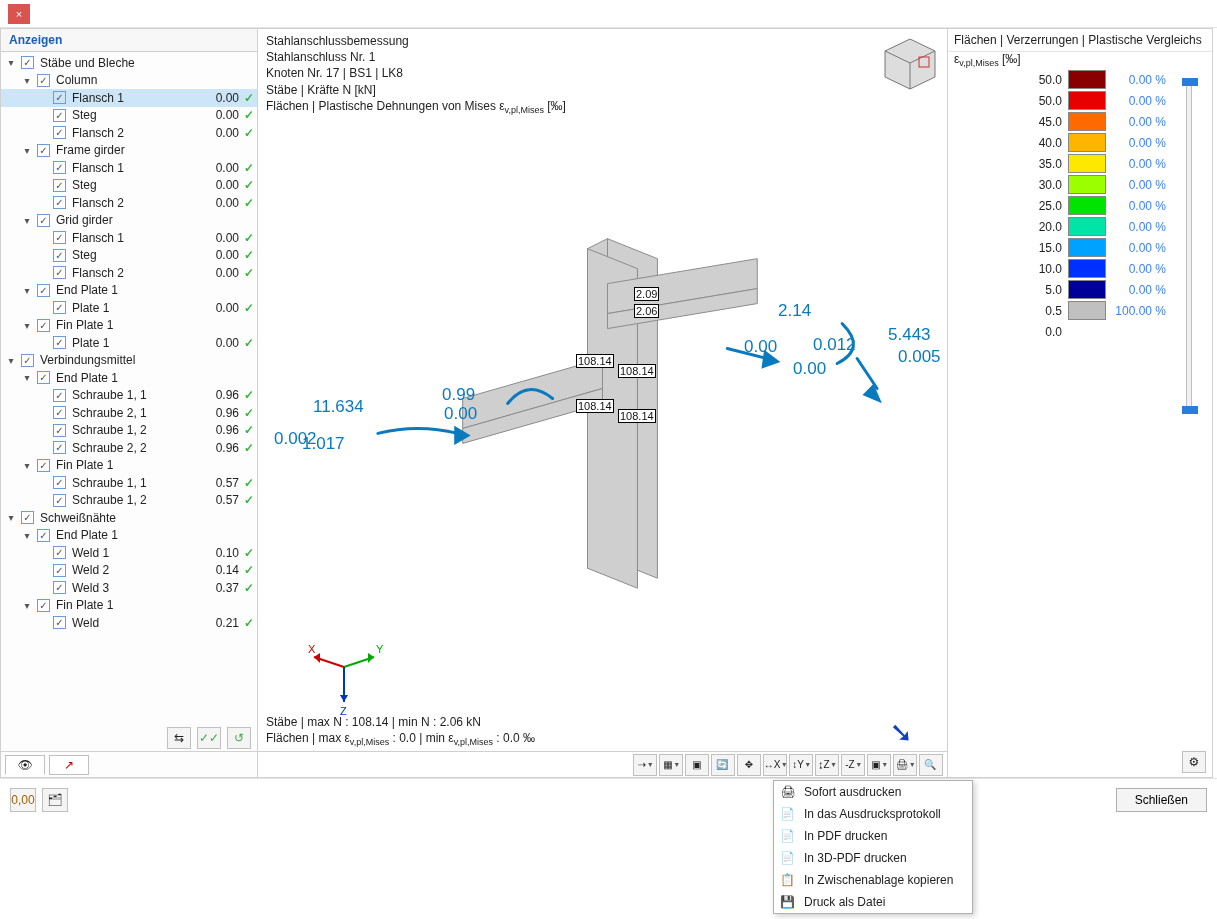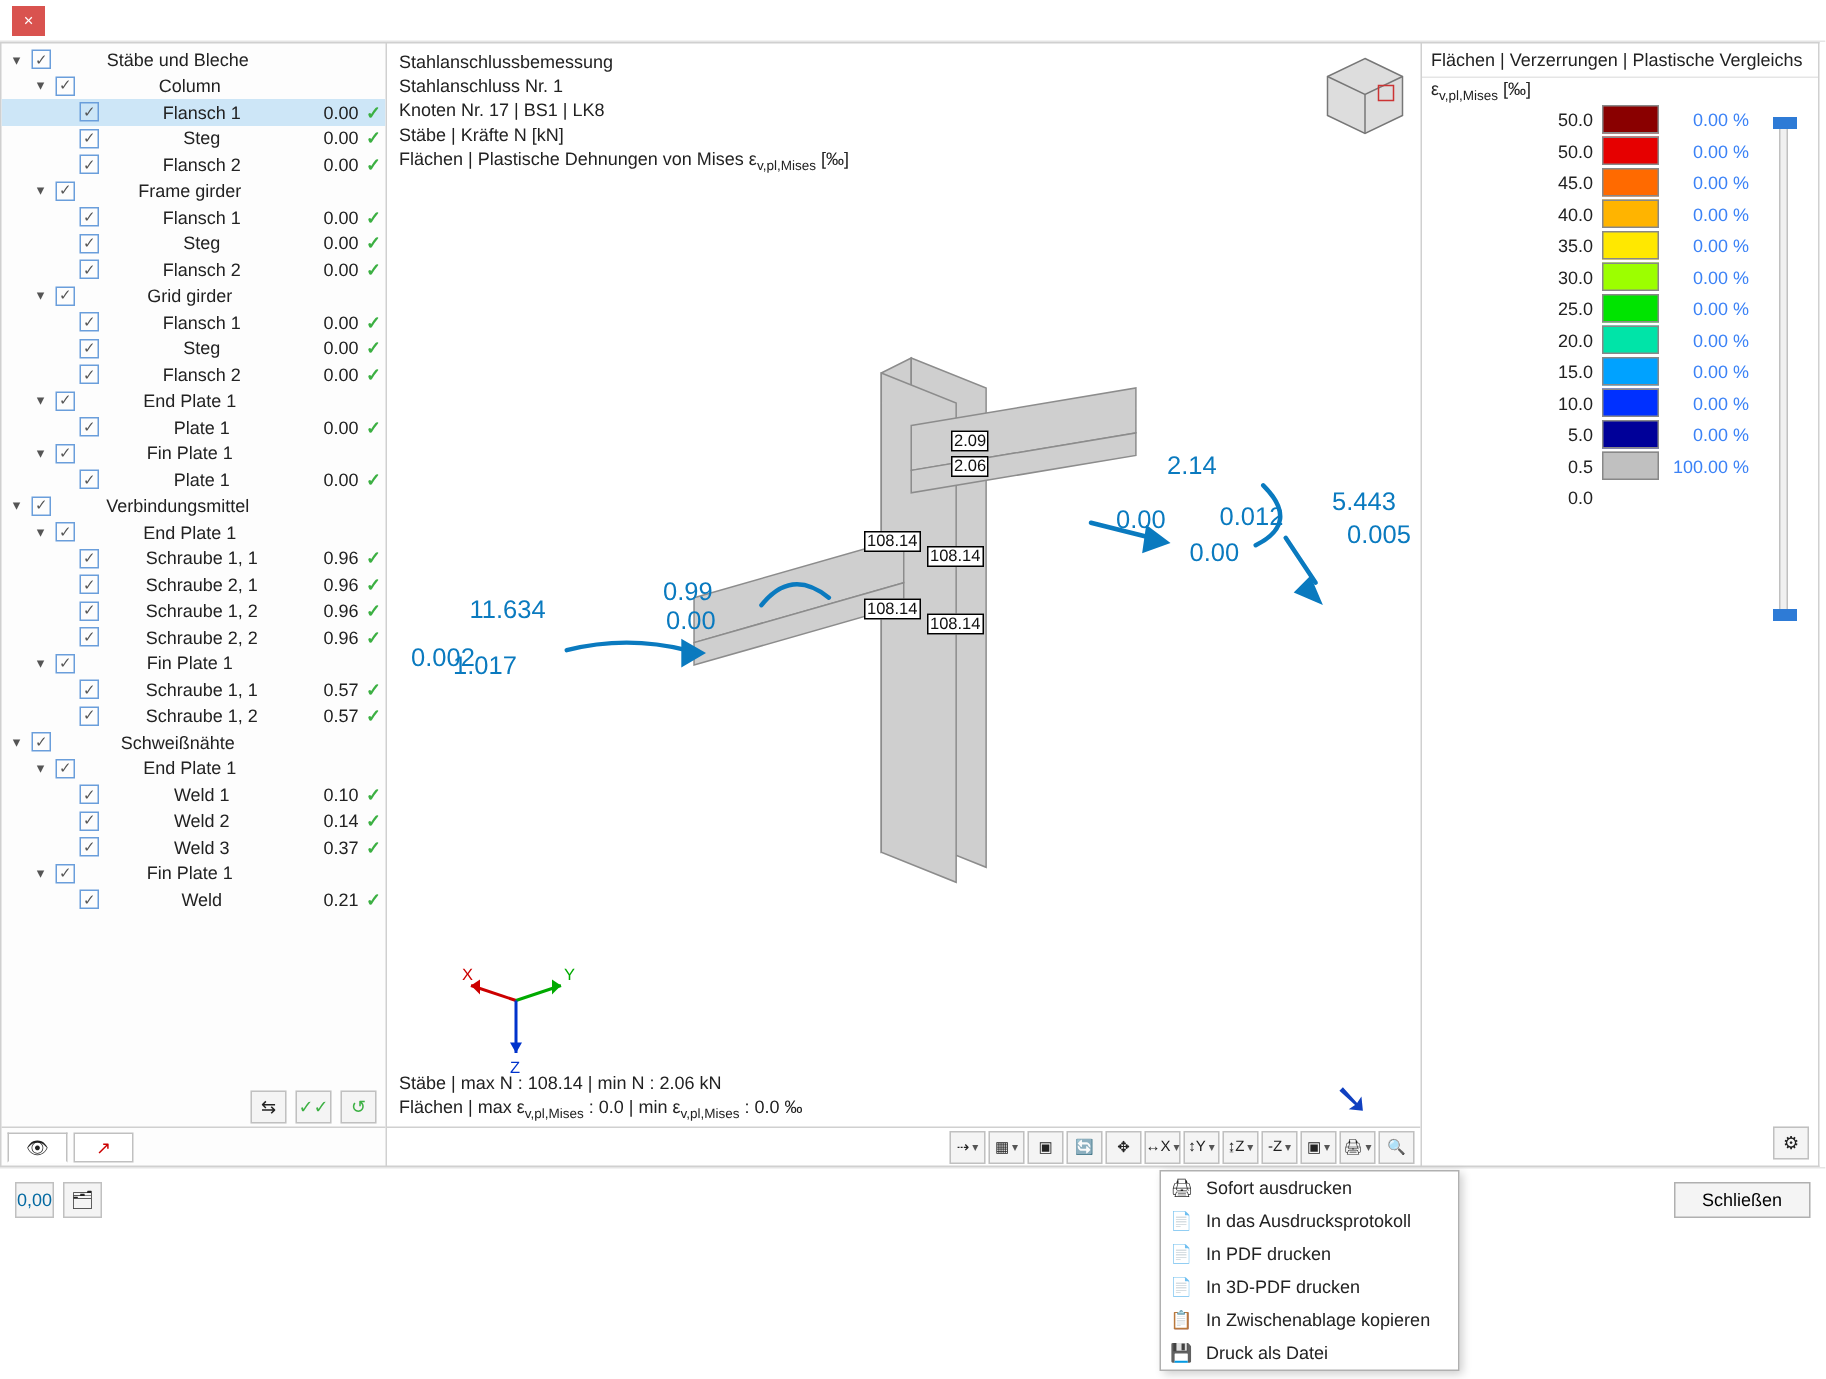"Anzeigen" div.panel-header { html: none -> <div>Anzeigen</div> }
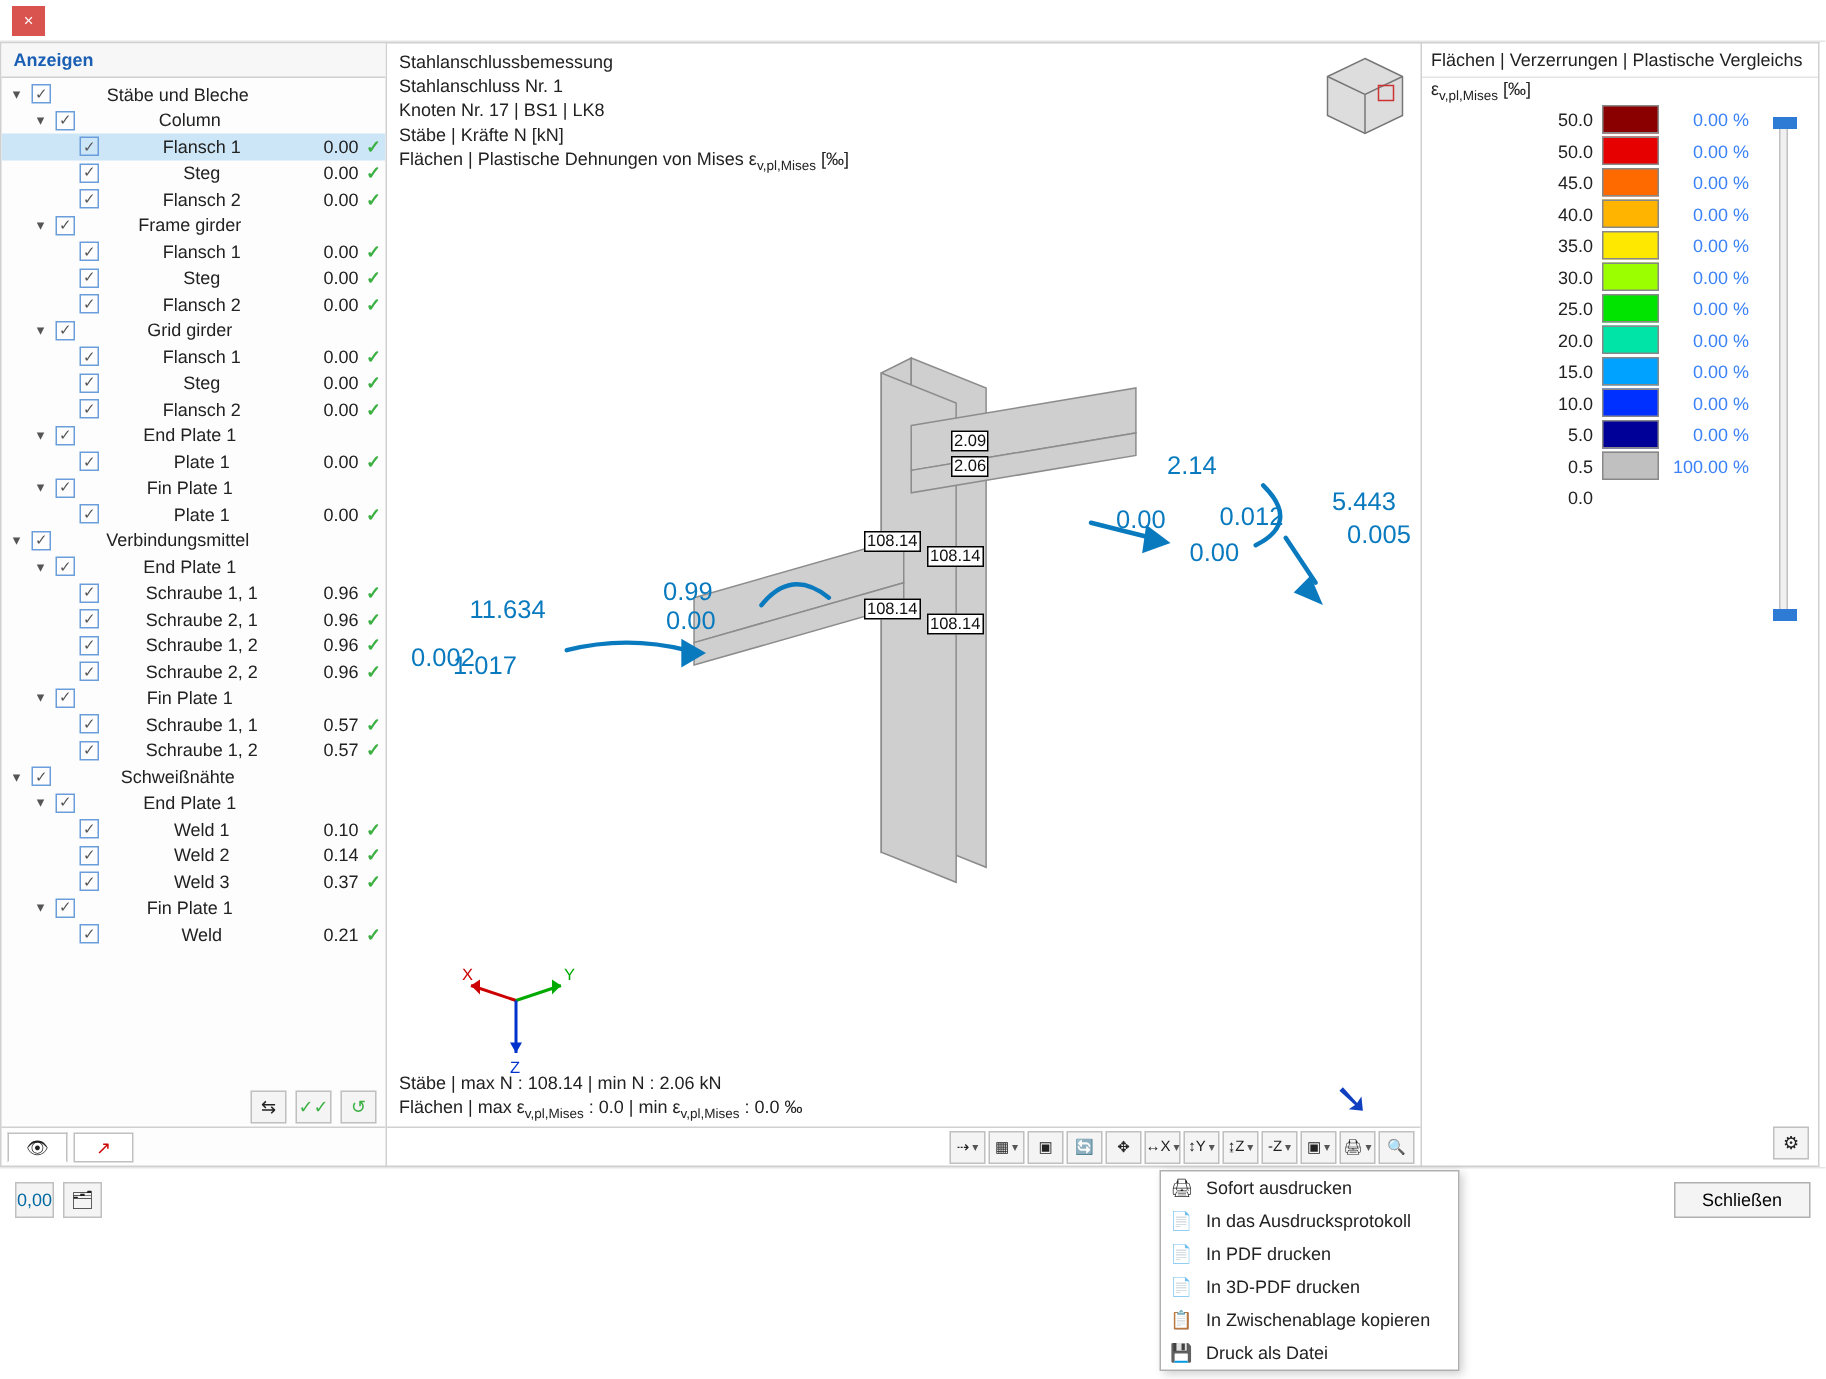"Stäbe und Bleche" .tree-row .lbl { text-align: center -> none }
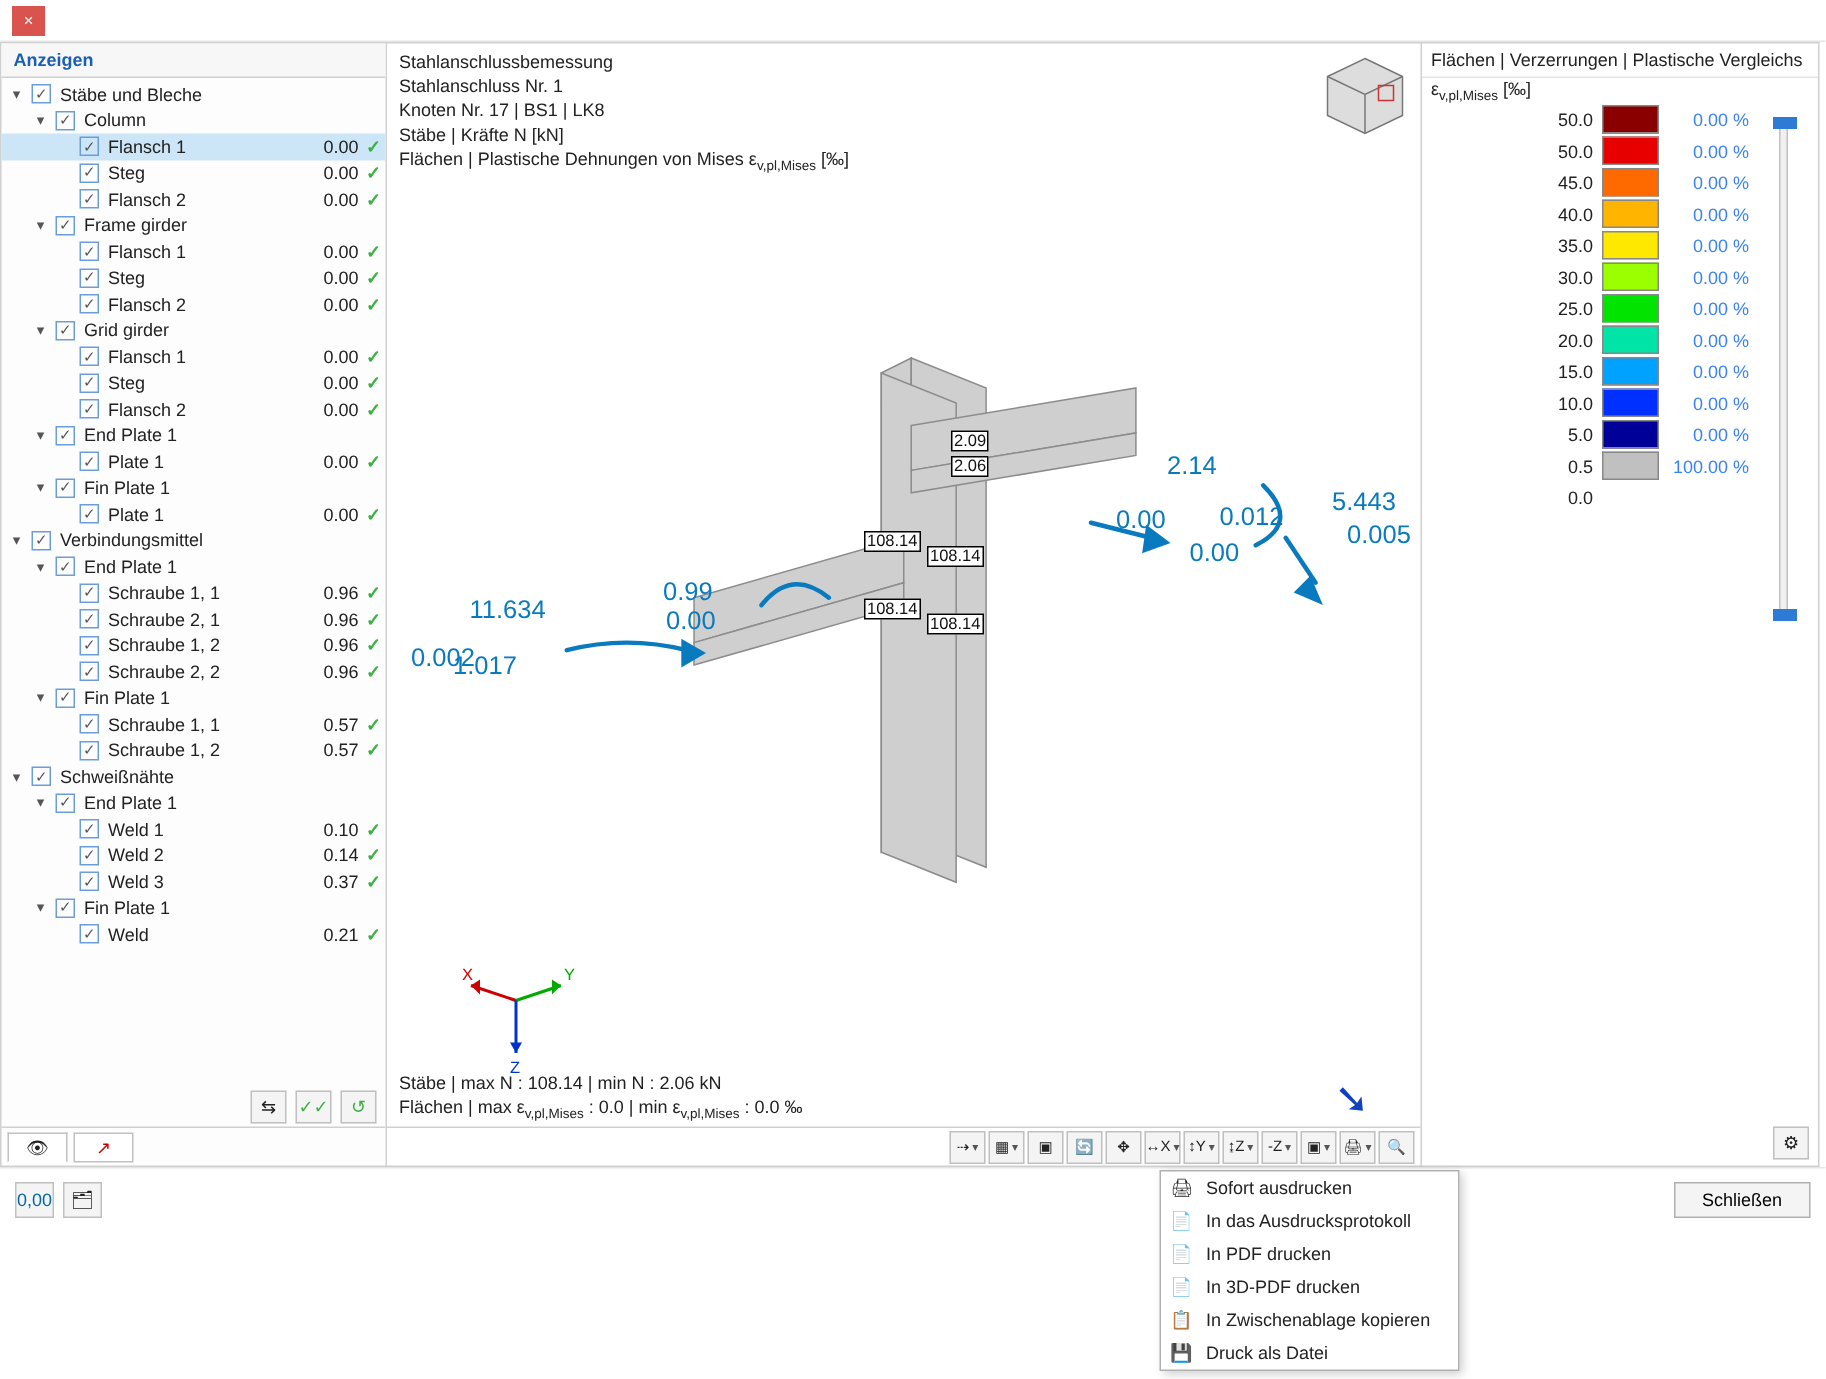"0,00" div.fb { color: #0369a1 -> #a16207 }
